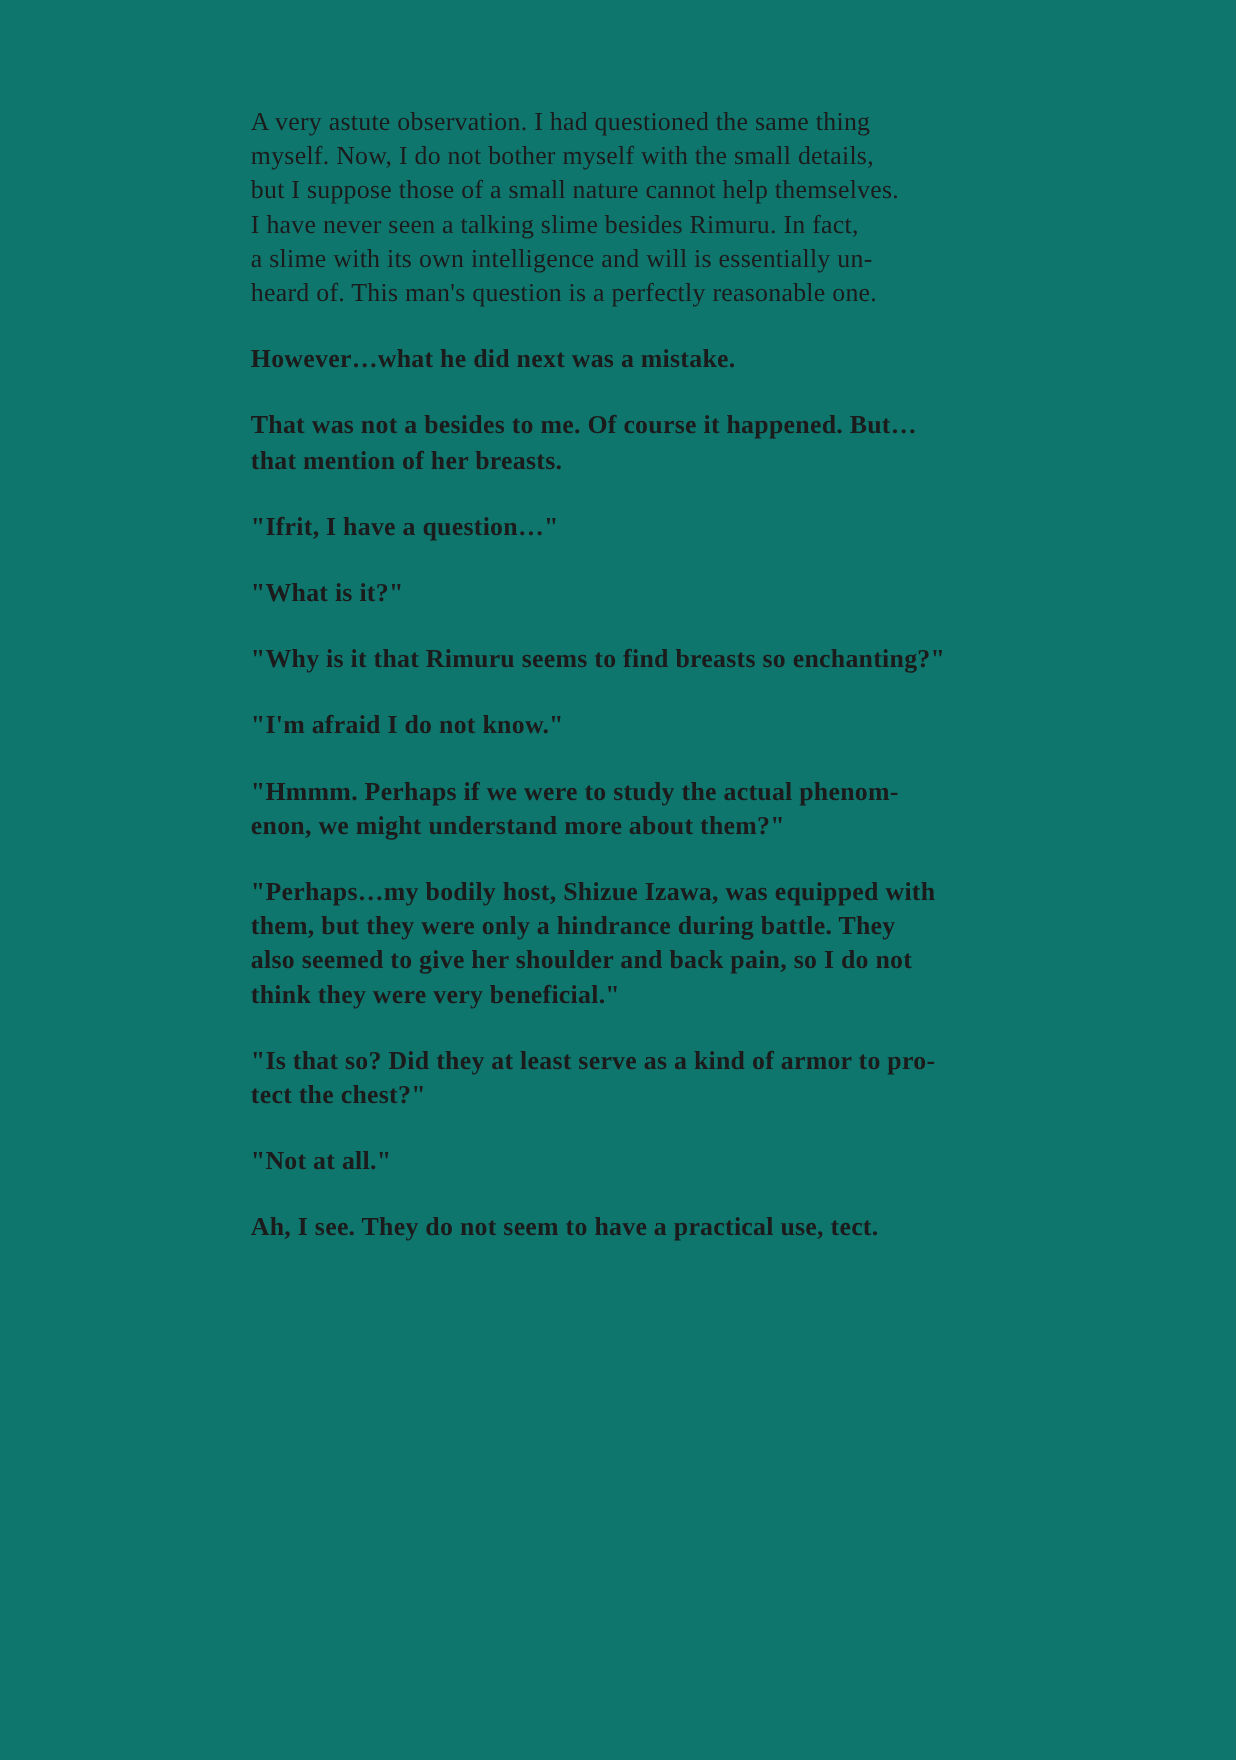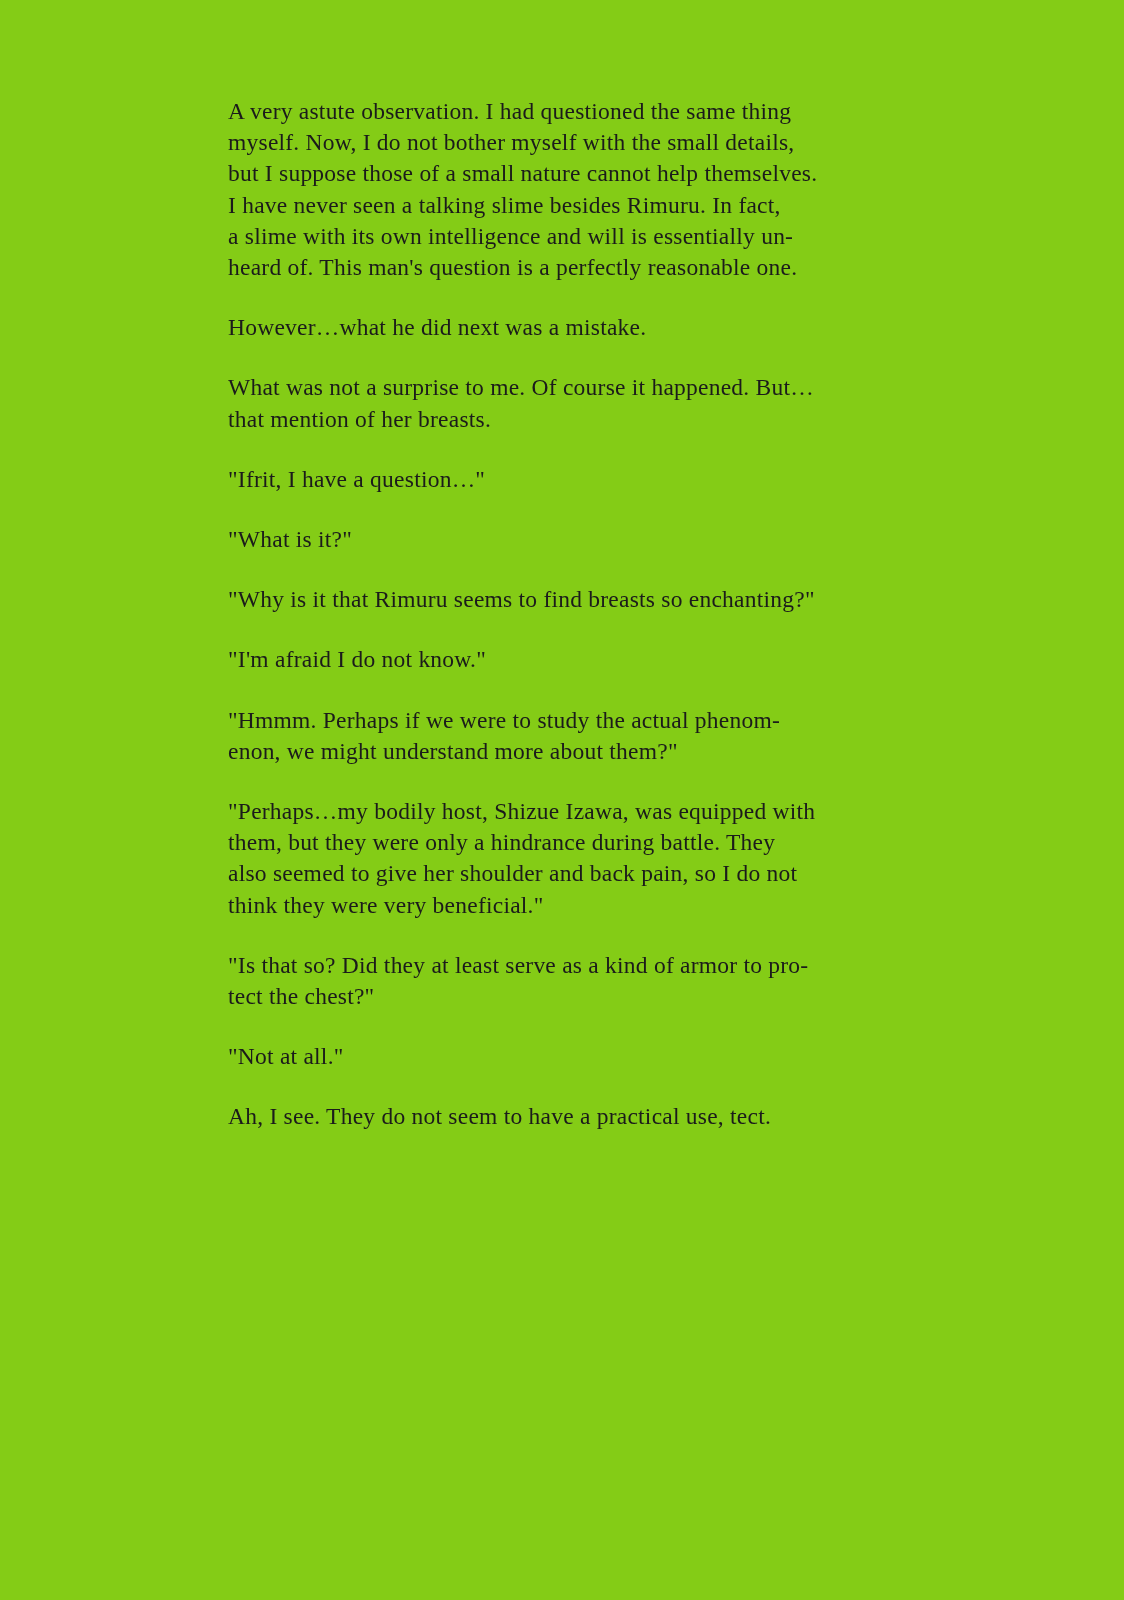"A very astute observation. I" .page { background: #84cc16 -> #0f766e }
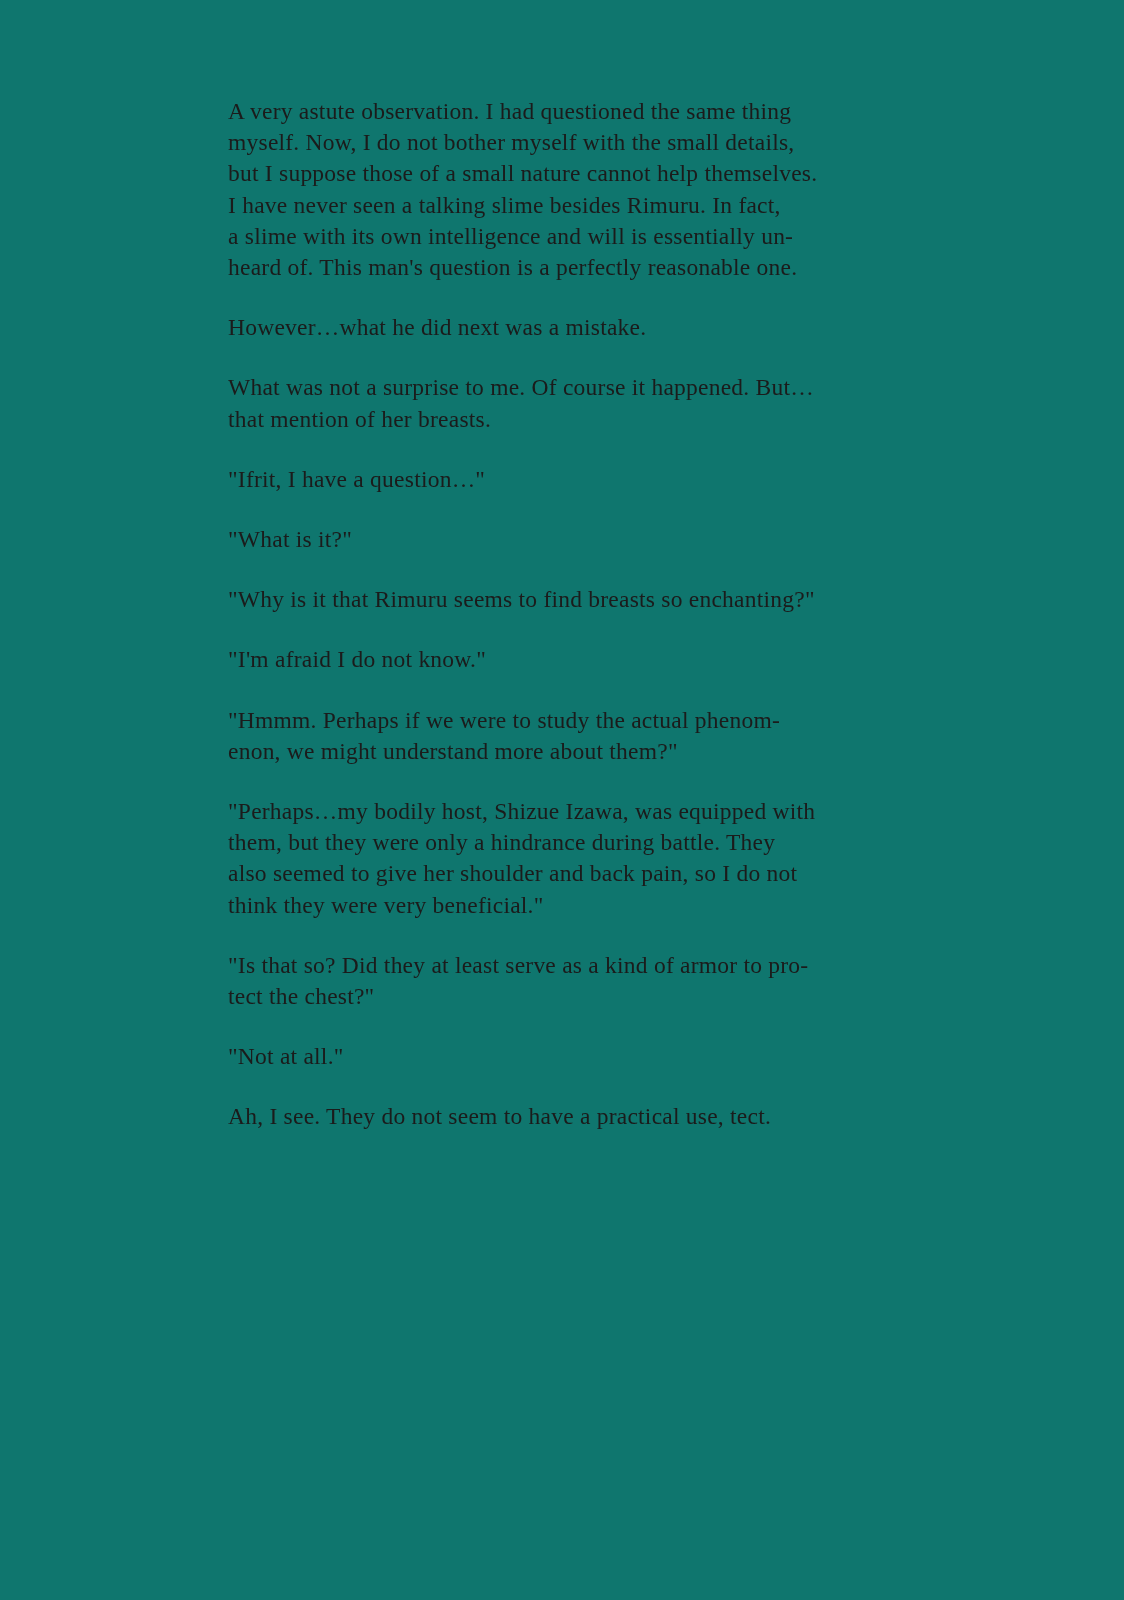"However…what he did next was" .para + .para { font-weight: none -> bold }
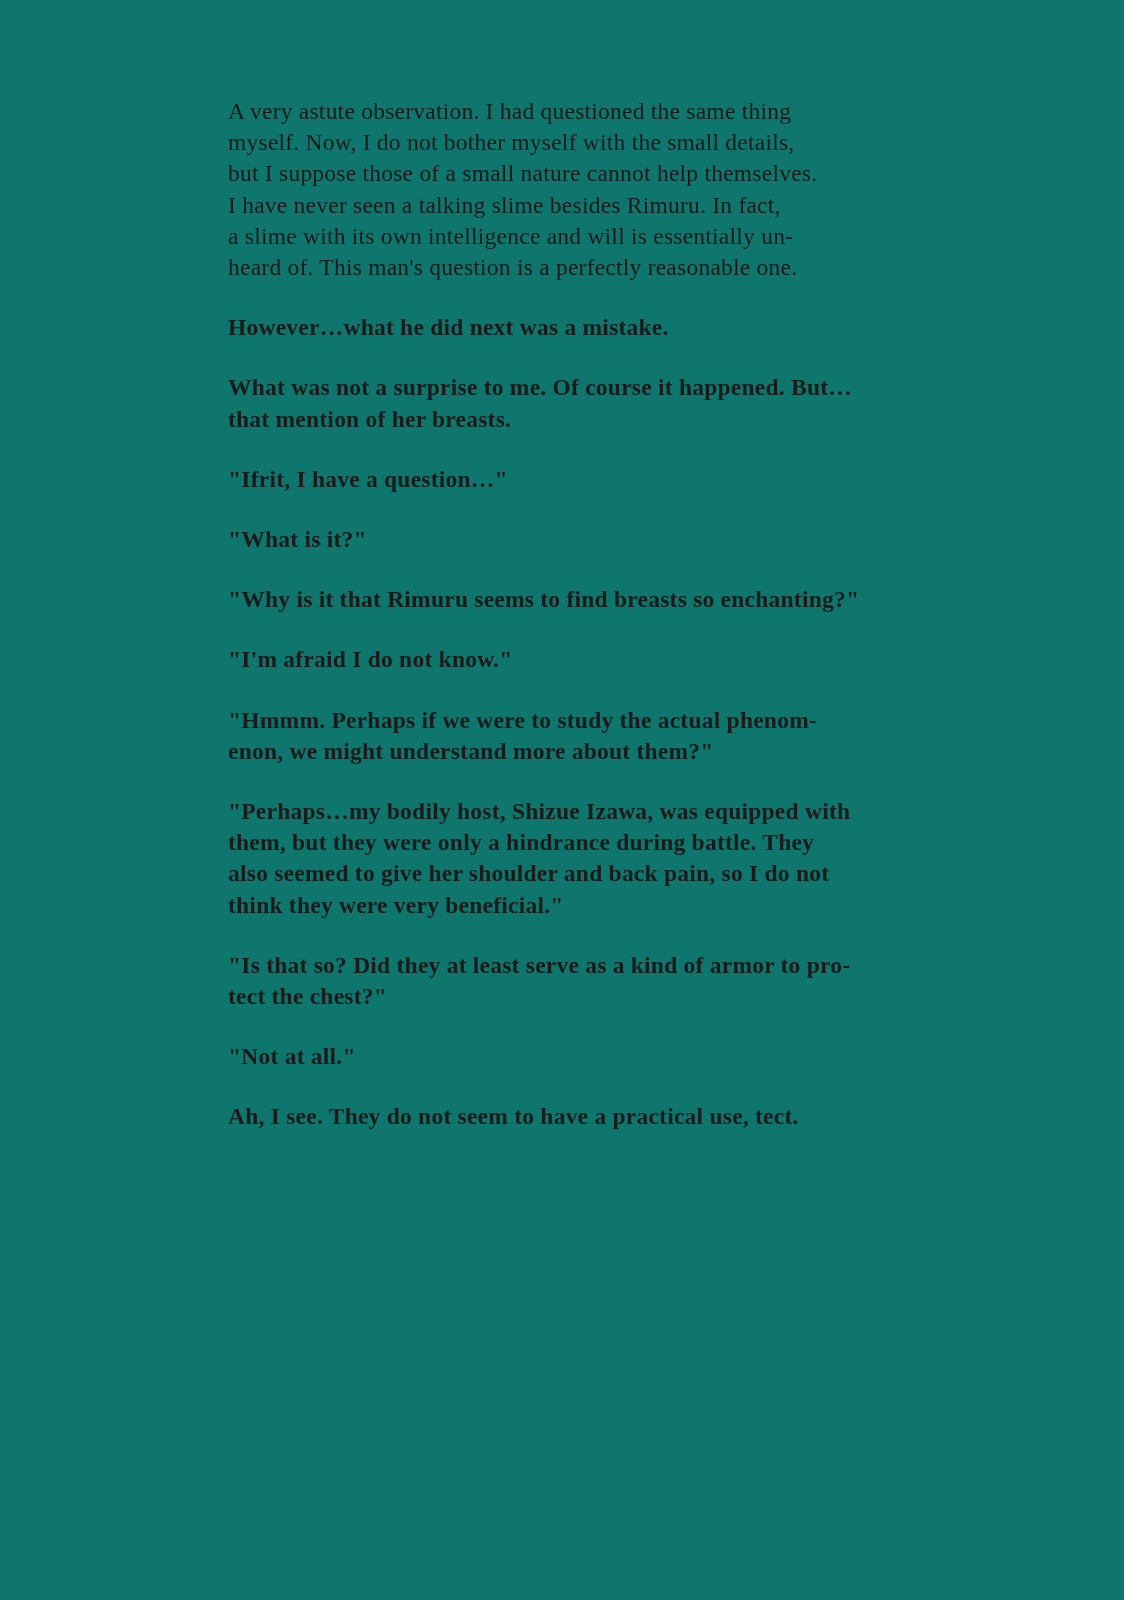"What was not a surprise" p.para { text: What was not a surprise -> That was not a besides }
